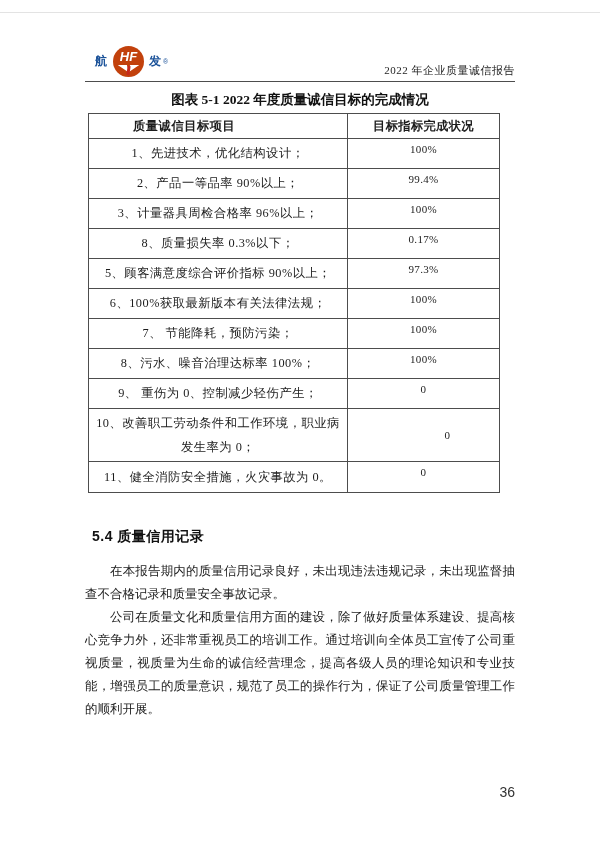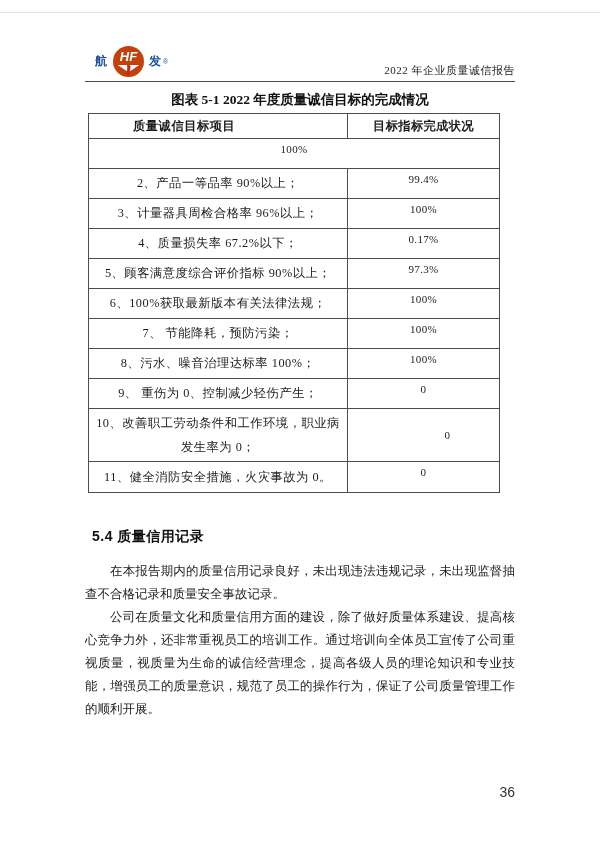"1、先进技术，优化结构设计；" div.tcell-item { html: none -> <div>1、先进技术，优化结构设计；</div> }
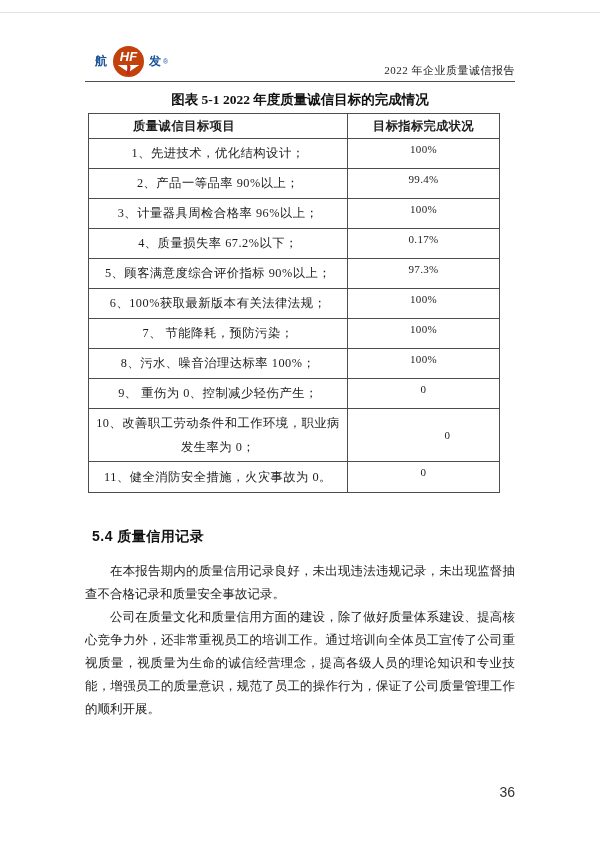"4、质量损失率 67.2%以下；" div.tcell-item { text: 4、质量损失率 67.2% -> 8、质量损失率 0.3% }
